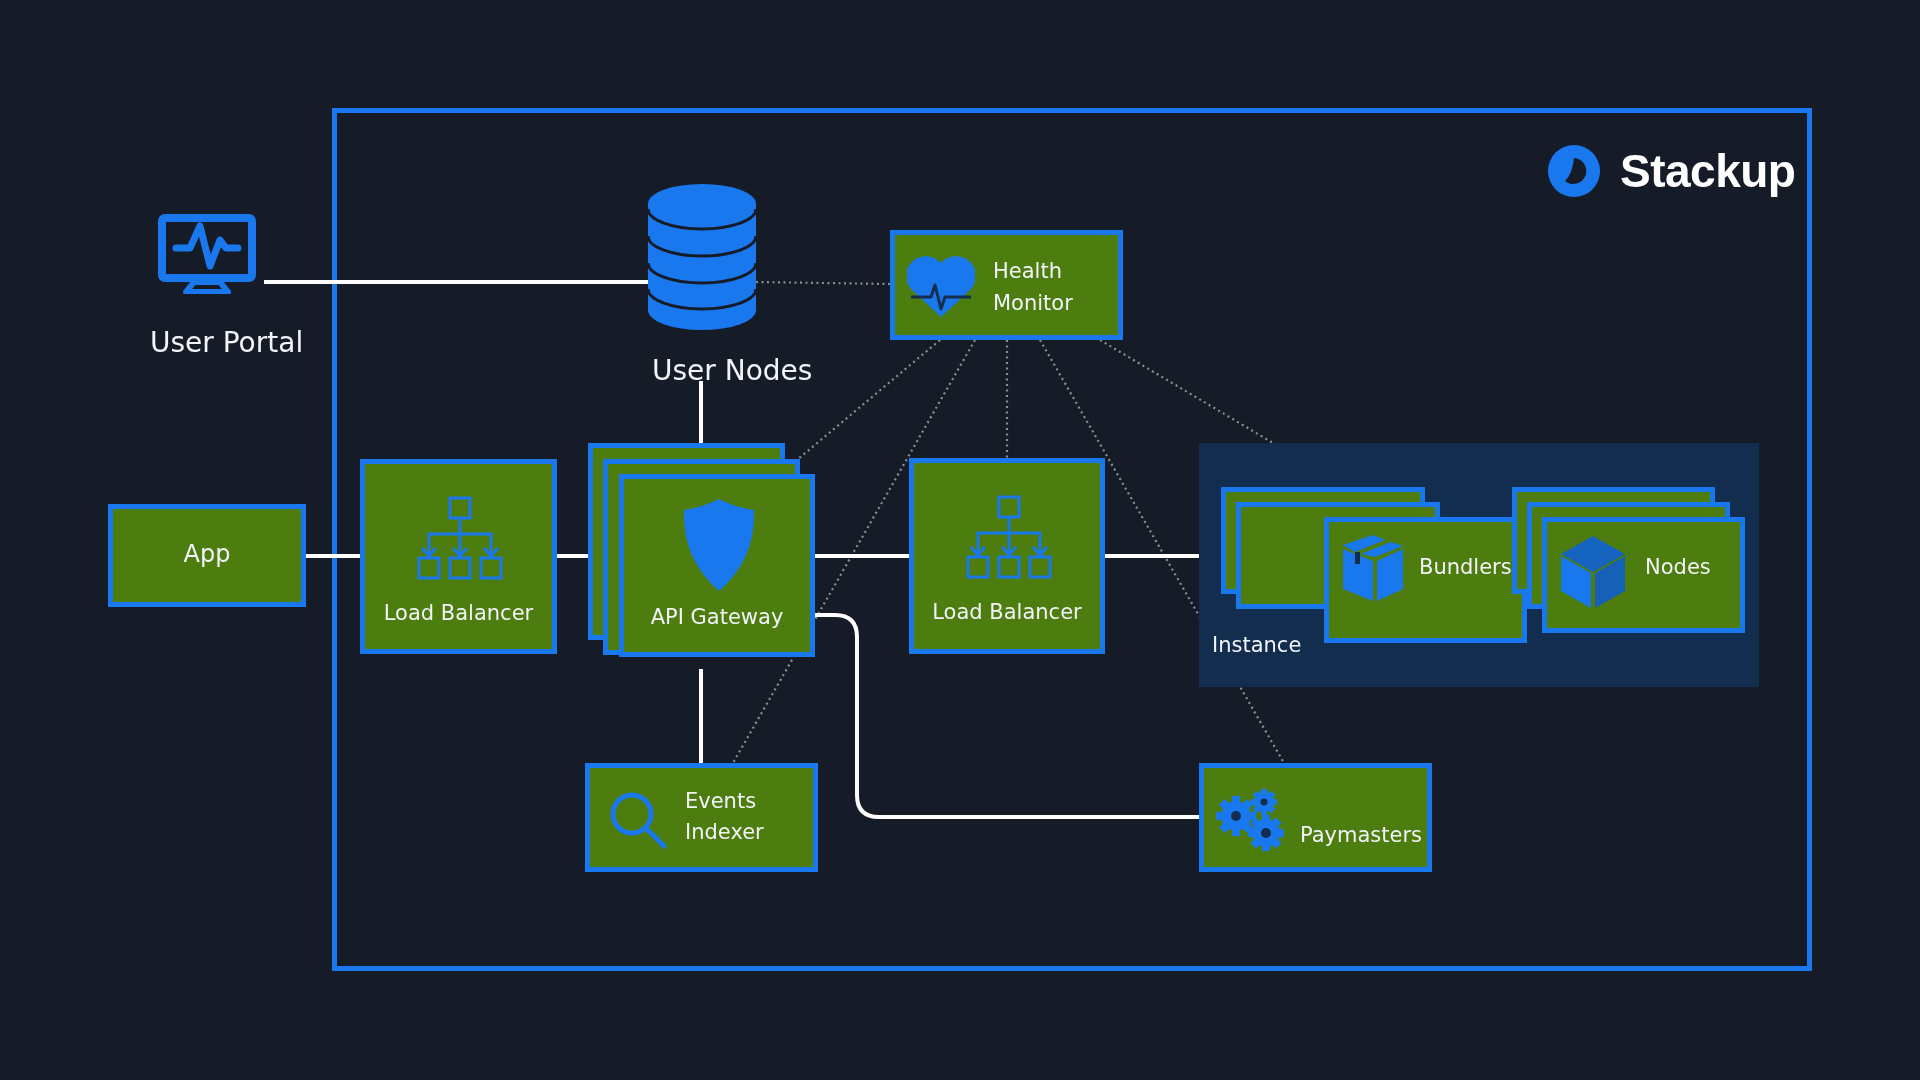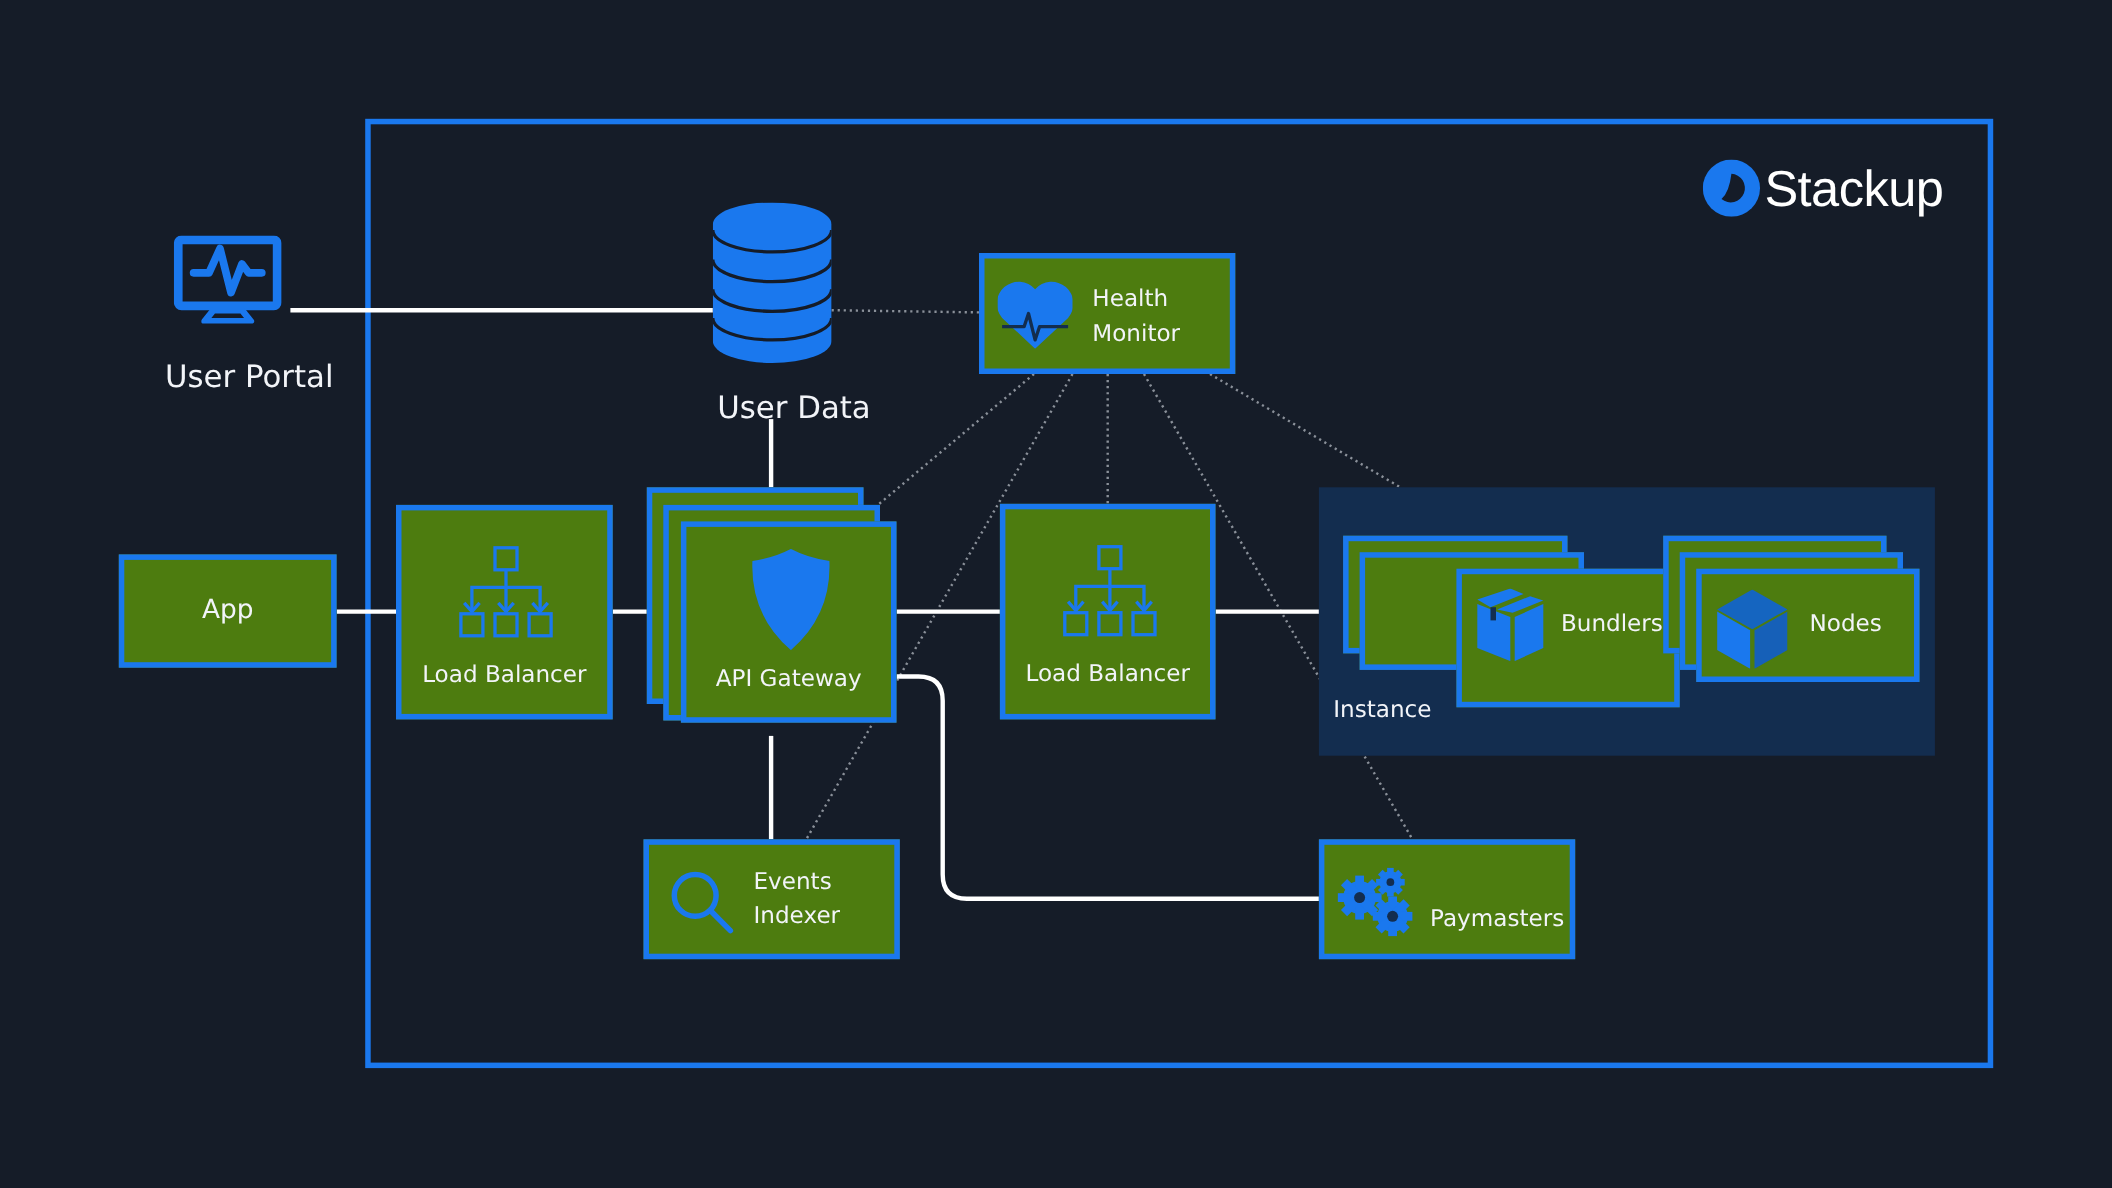"Stackup" .logo-text { font-weight: normal -> bold; margin-left: 4px -> 20px }
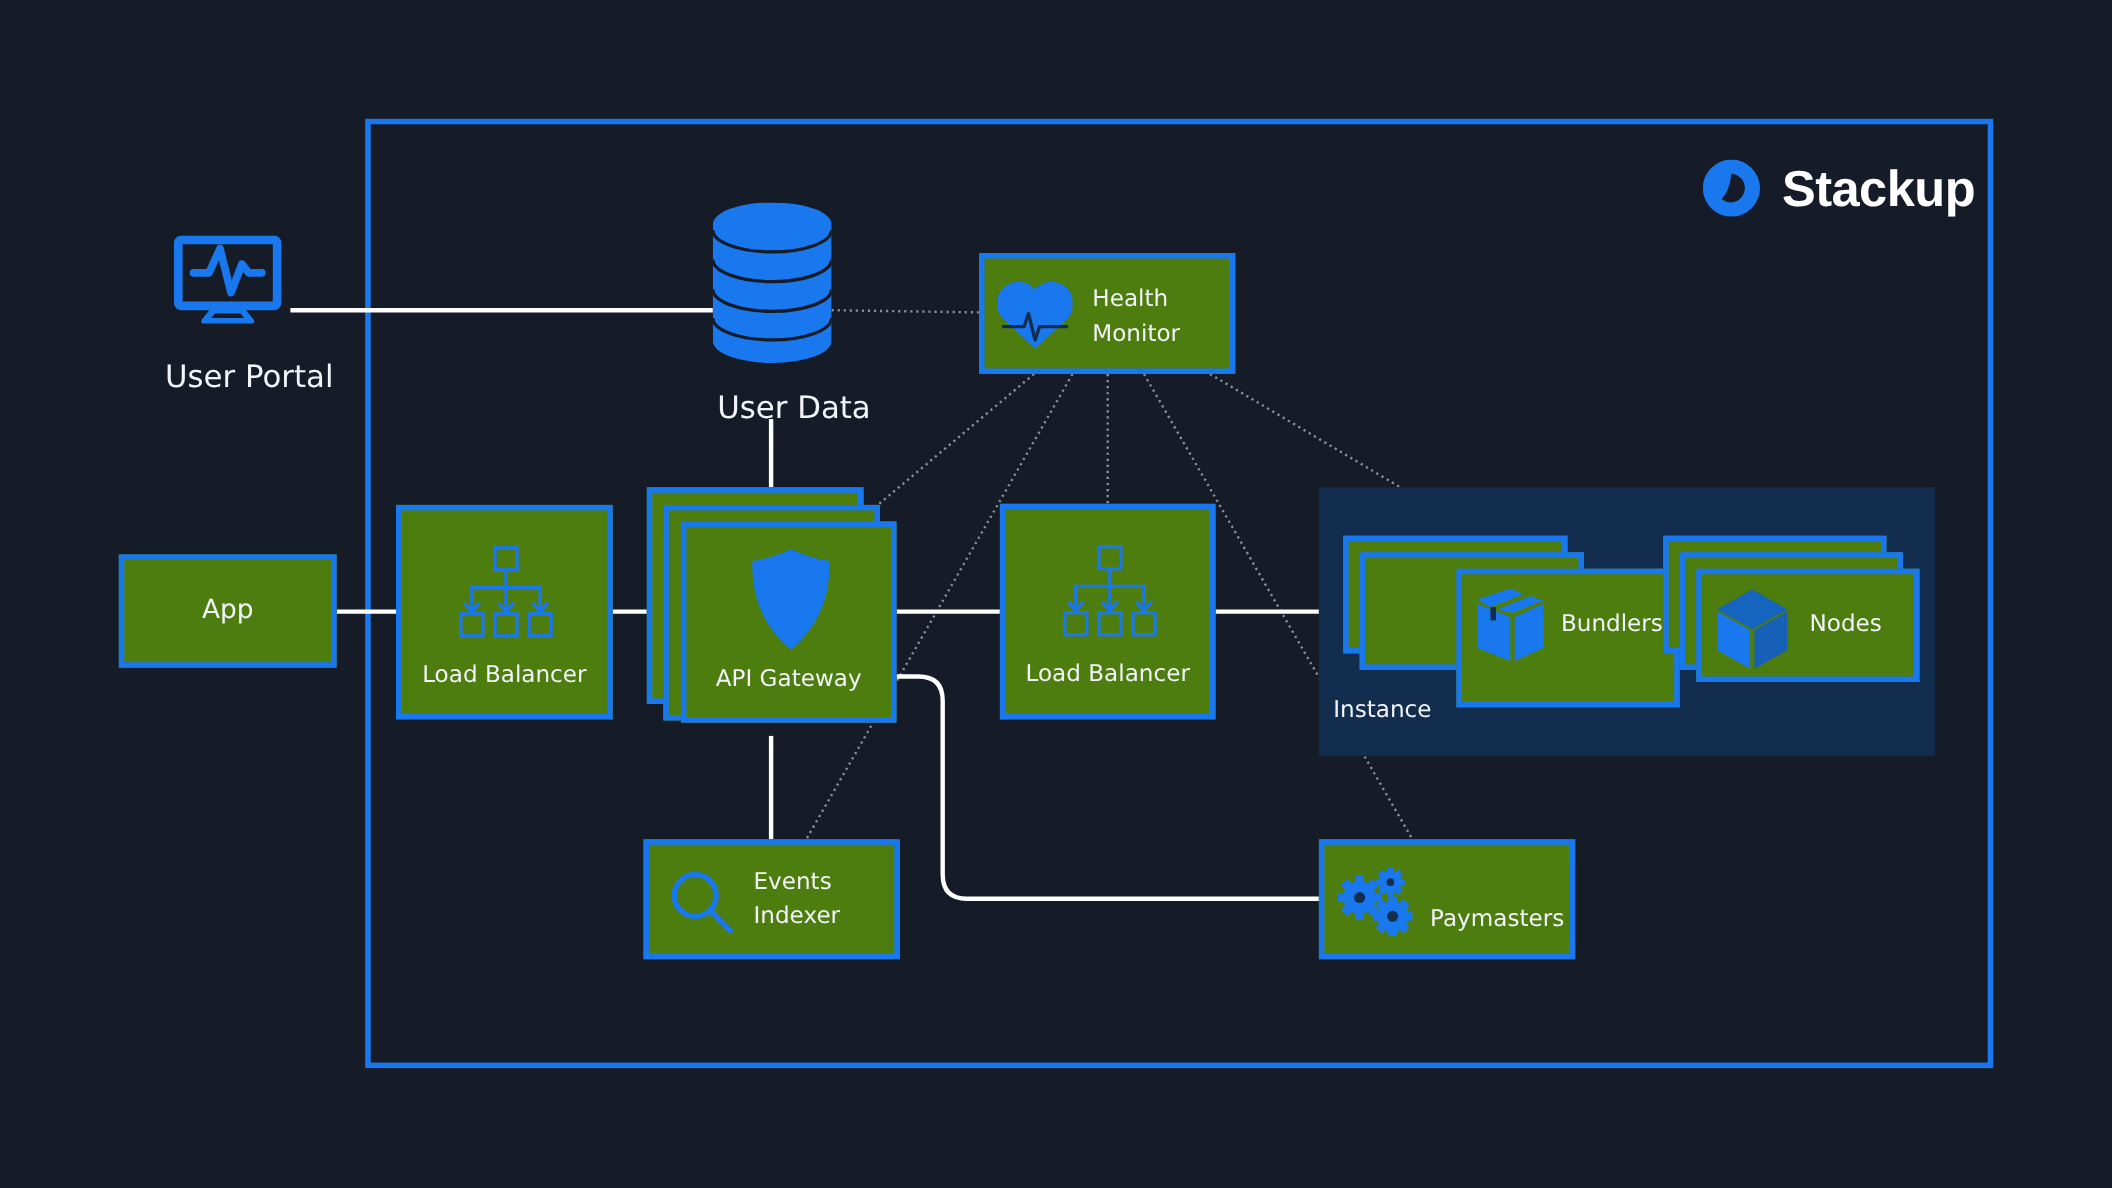"User Data" div.plain-label { text: Data -> Nodes }
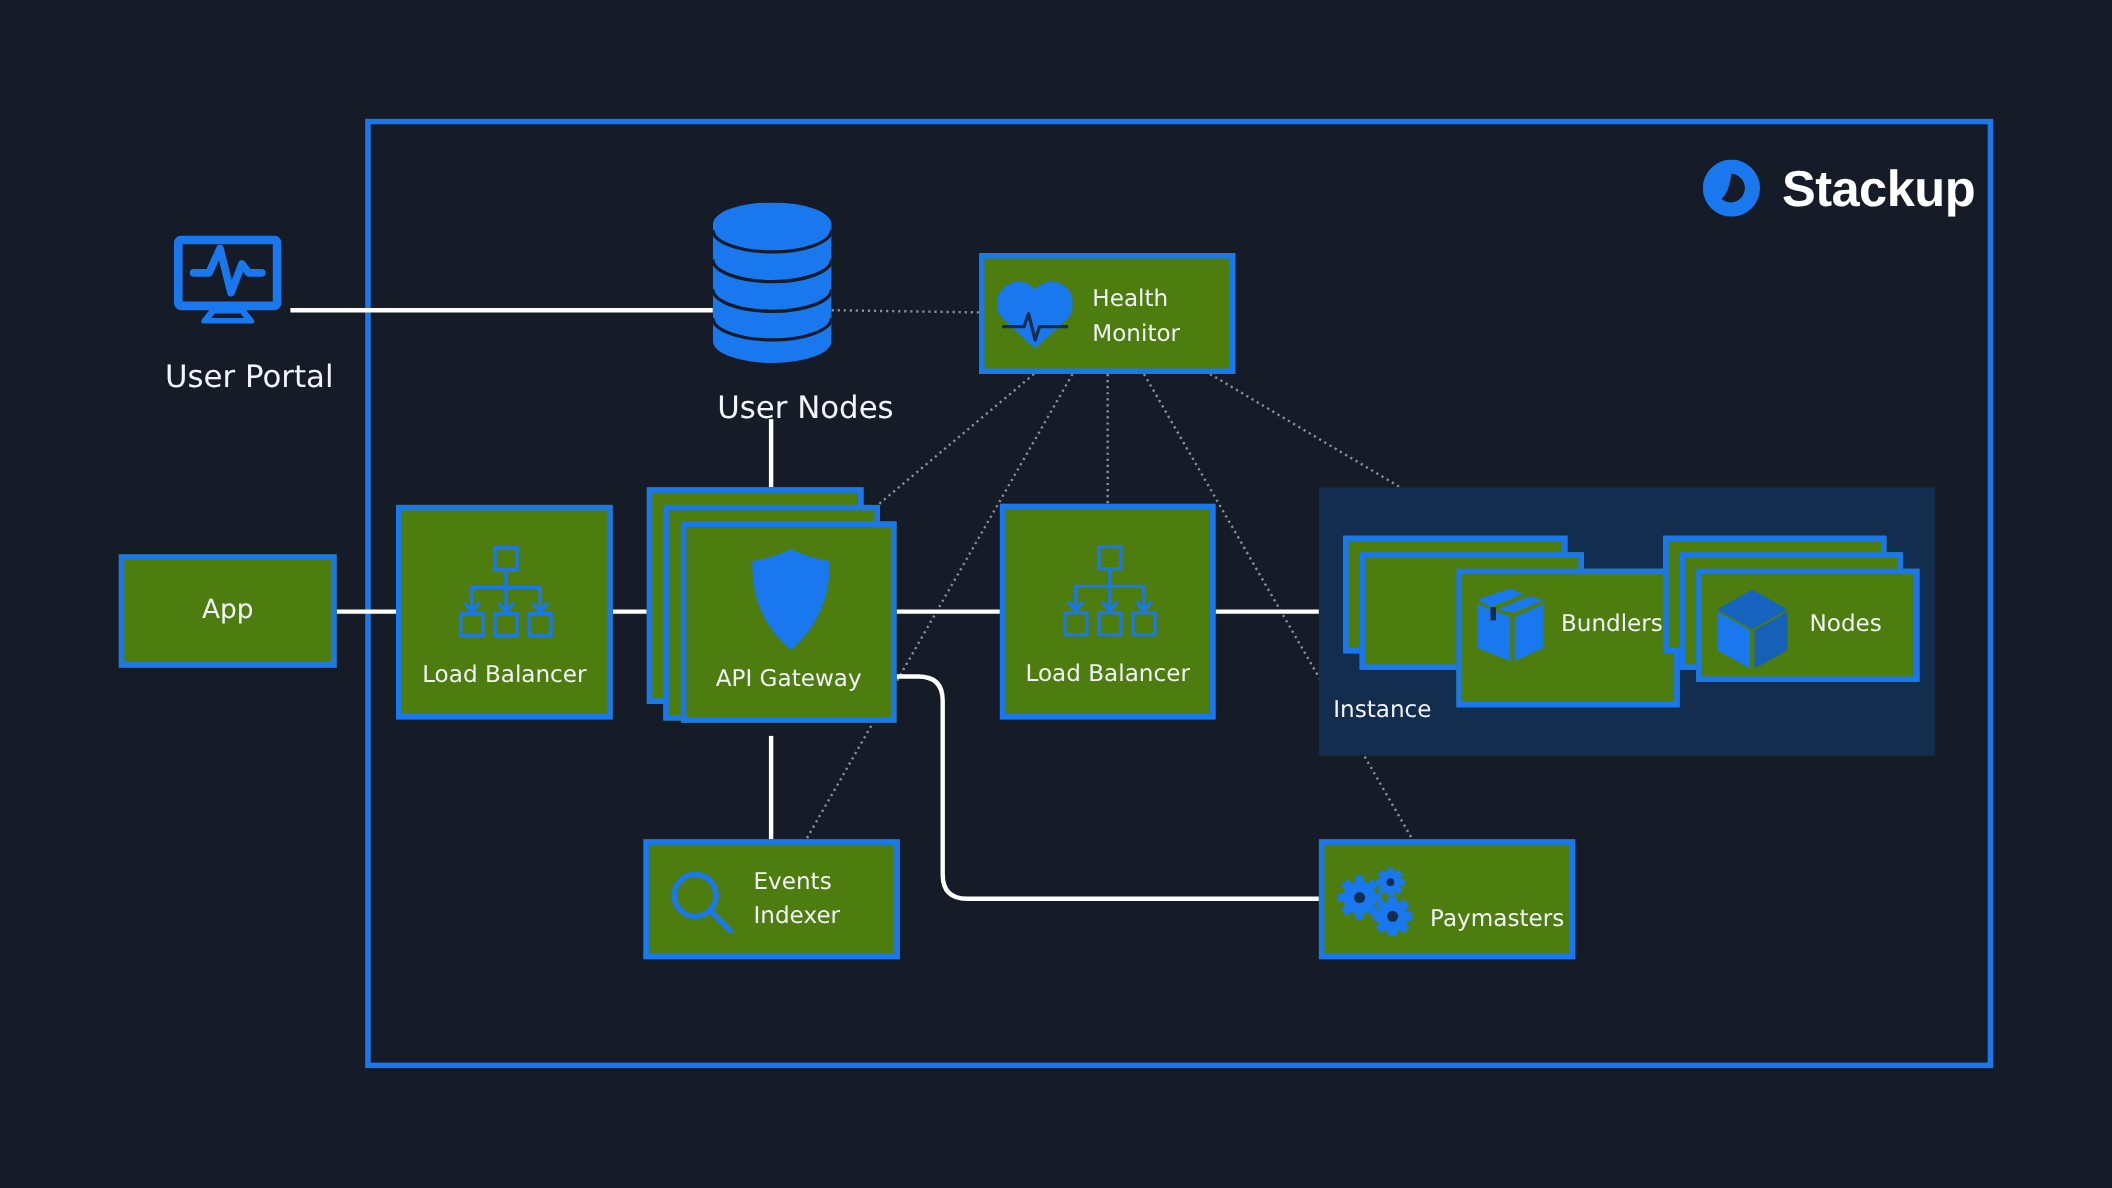"Nodes" div.box { height: 103px -> 116px }
